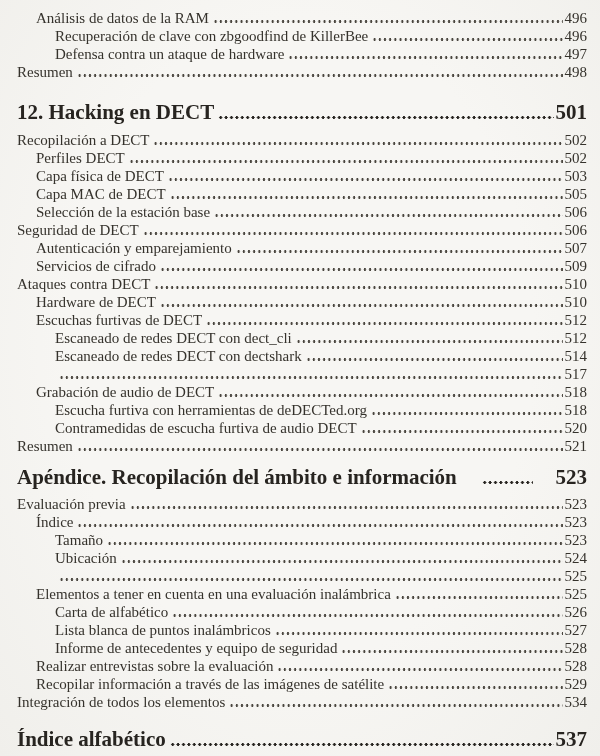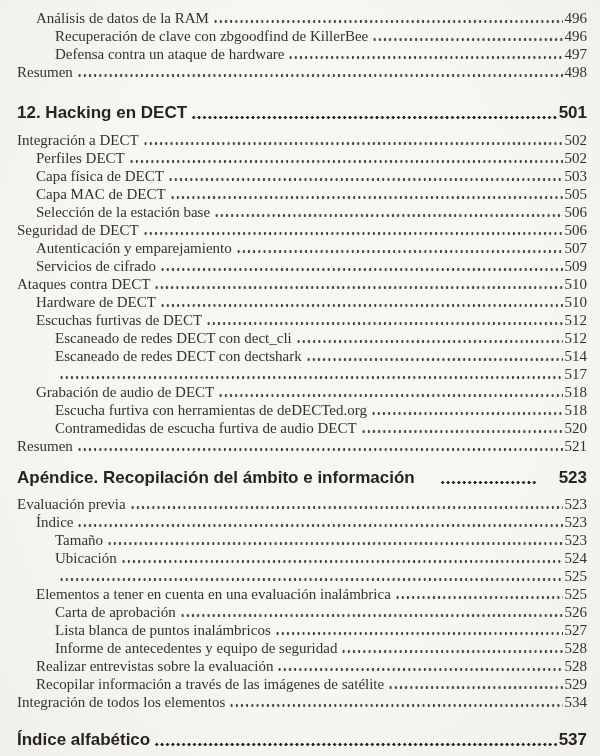"12. Hacking en DECT" .row.chapter { font-family: Liberation Sans, sans-serif -> Liberation Serif, serif; font-size: 17px -> 21px }
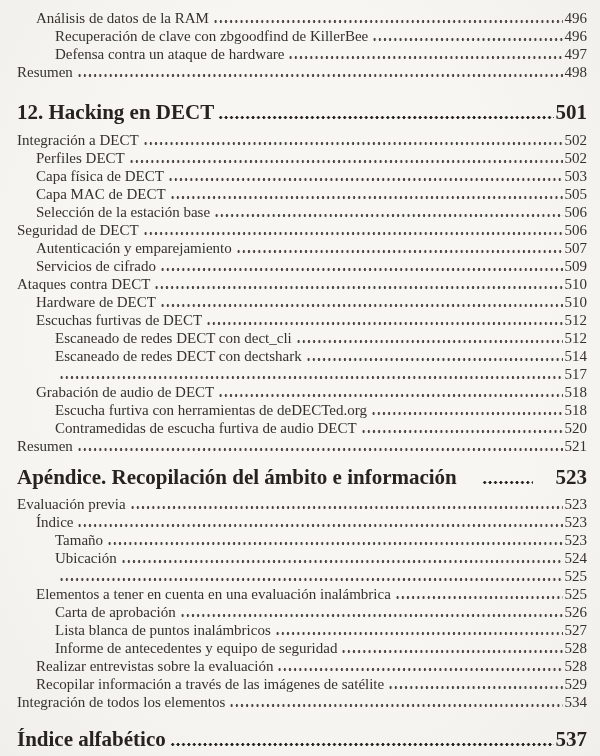"Integración a DECT" span.label { text: Integración -> Recopilación }
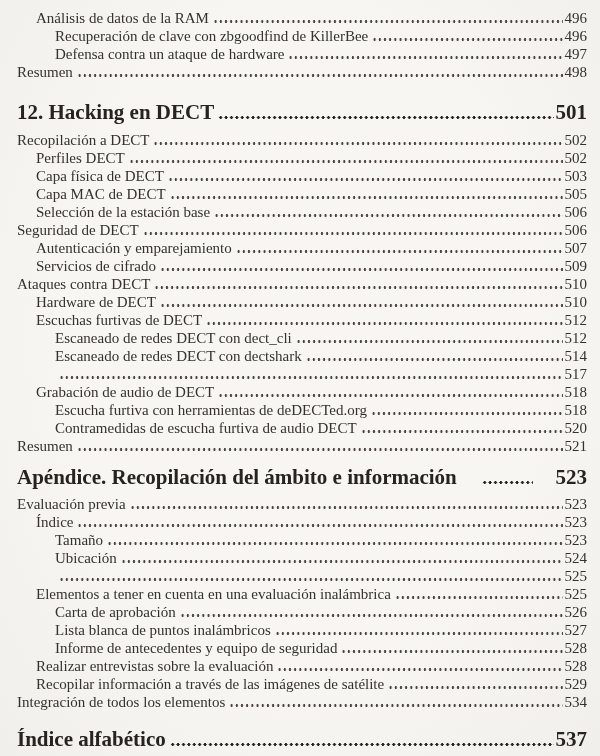"Carta de aprobación" span.label { text: aprobación -> alfabético }
